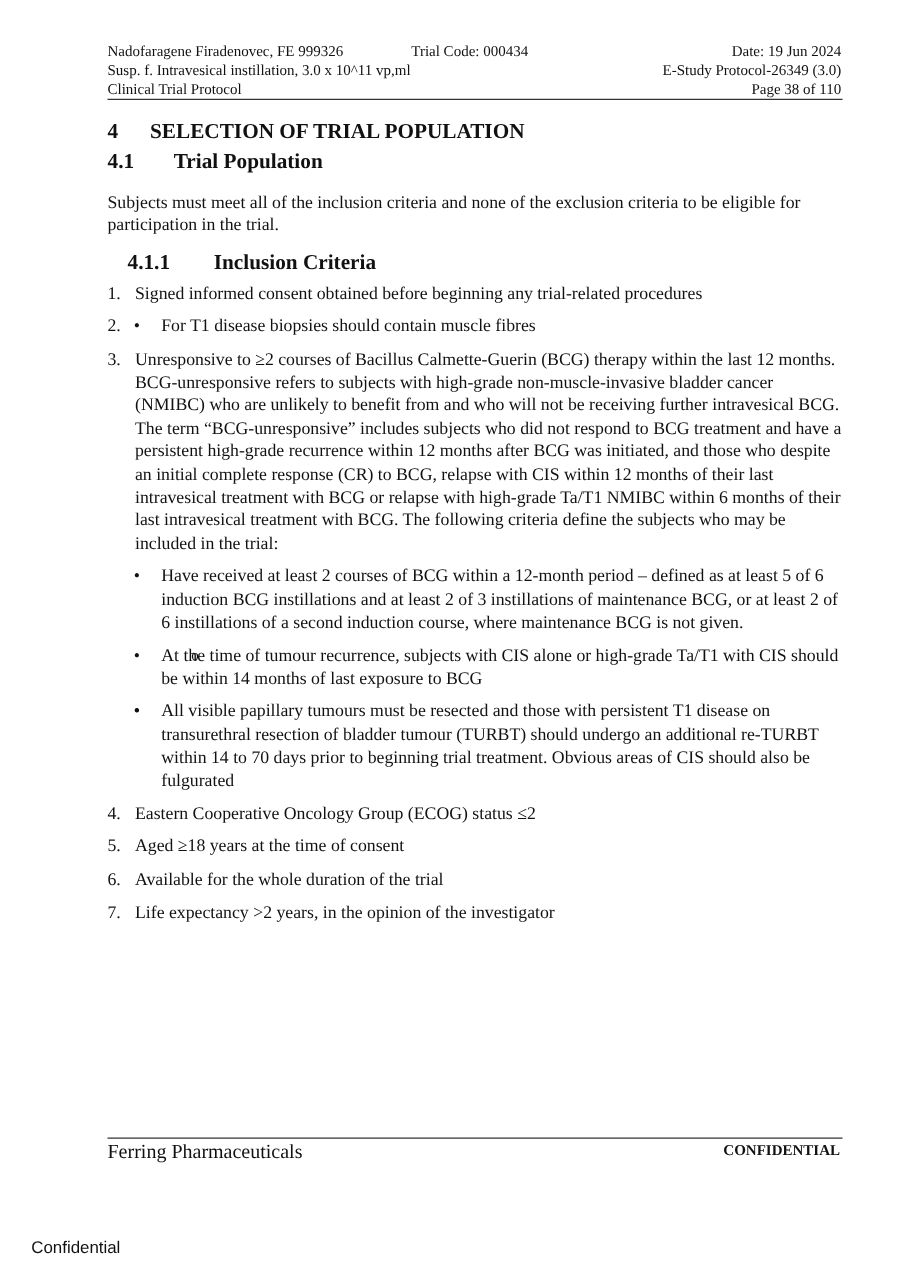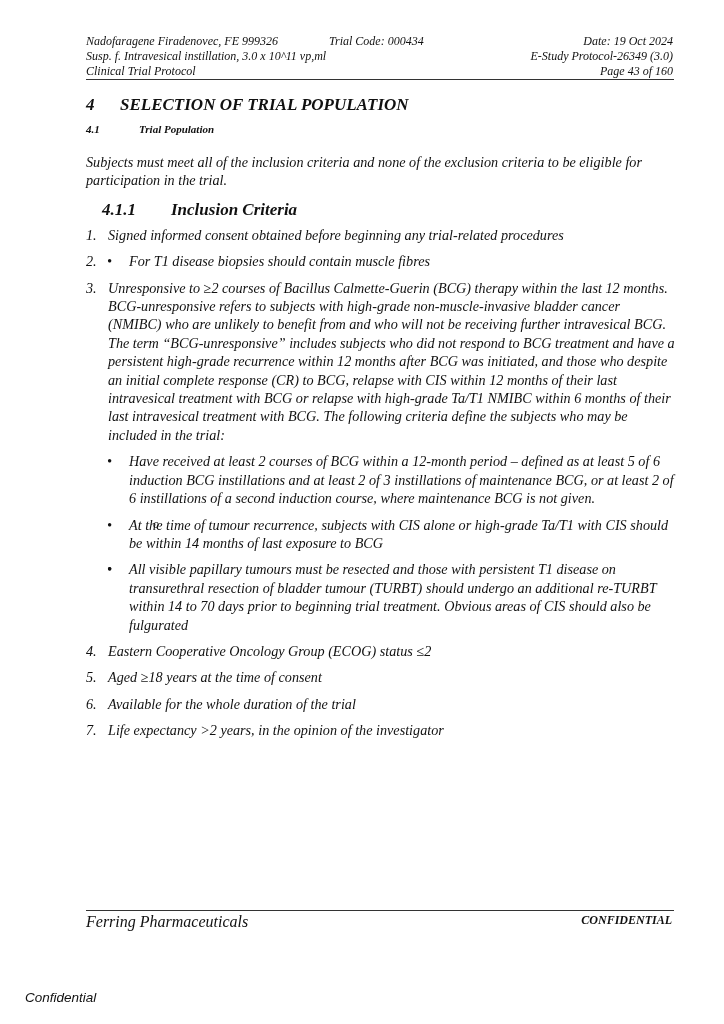"Nadofaragene Firadenovec, FE 999326" .page { font-style: italic -> none }
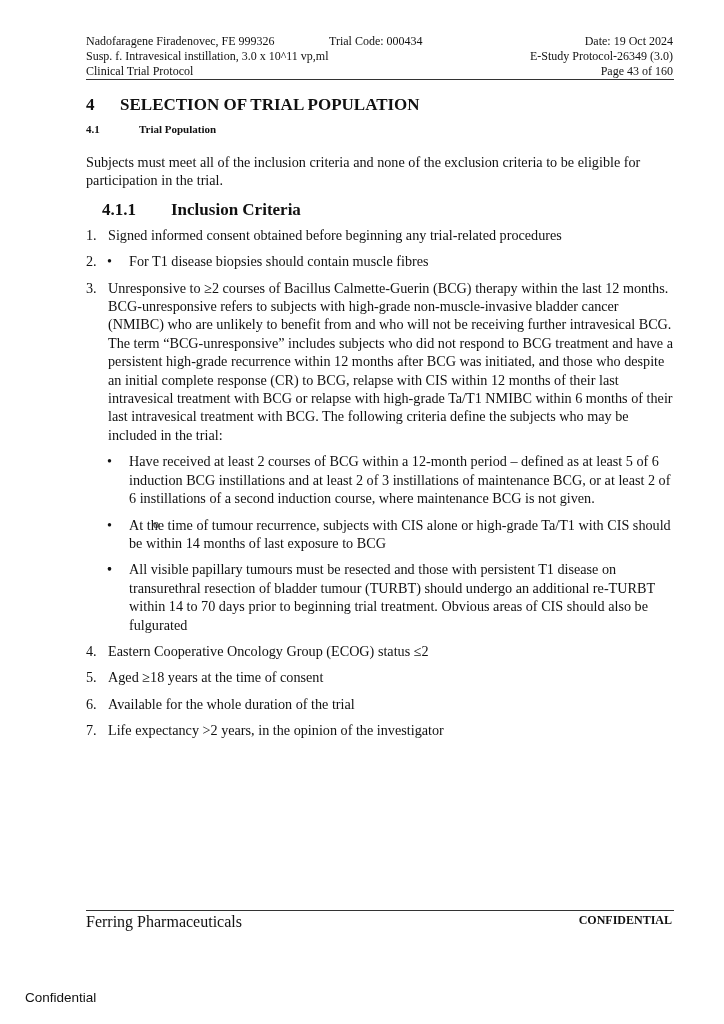"Date: 19 Oct 2024" span.r { text: Oct -> Jun }
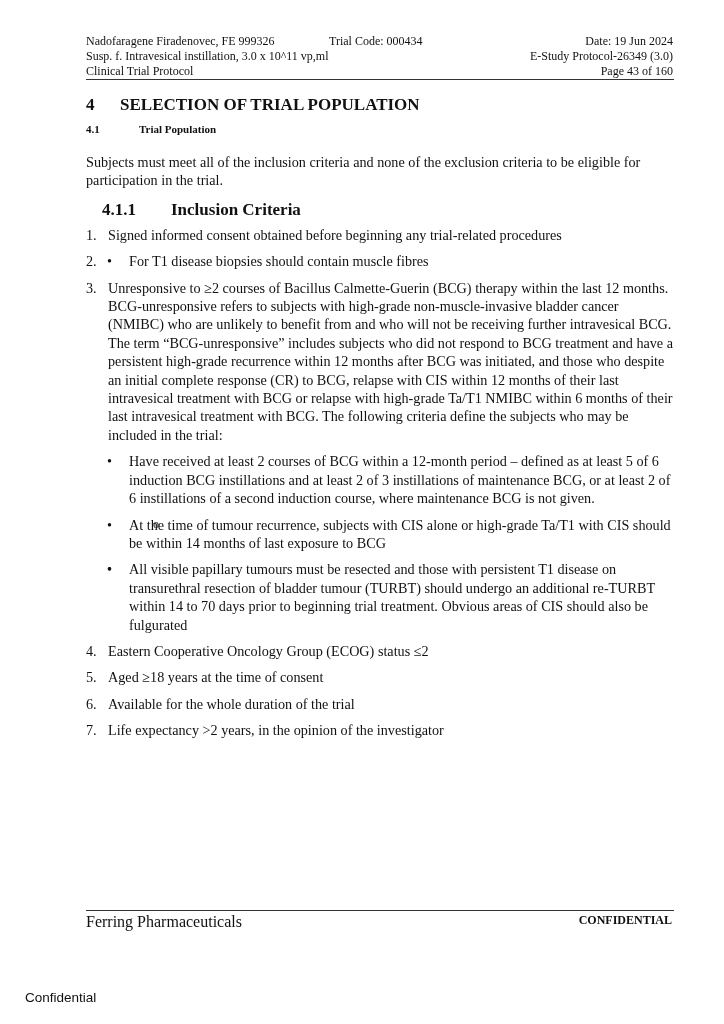"Page 43 of 160" span.r { text: 43 of 160 -> 38 of 110 }
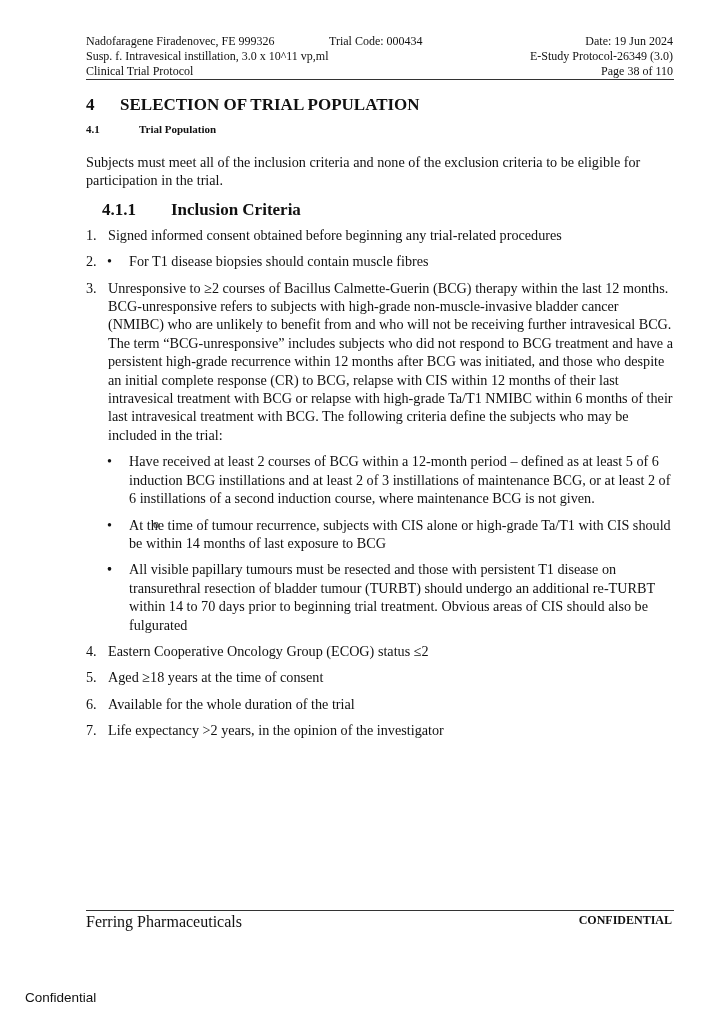"4.1 Trial Population" h2 { font-size: 11px -> 17px }
